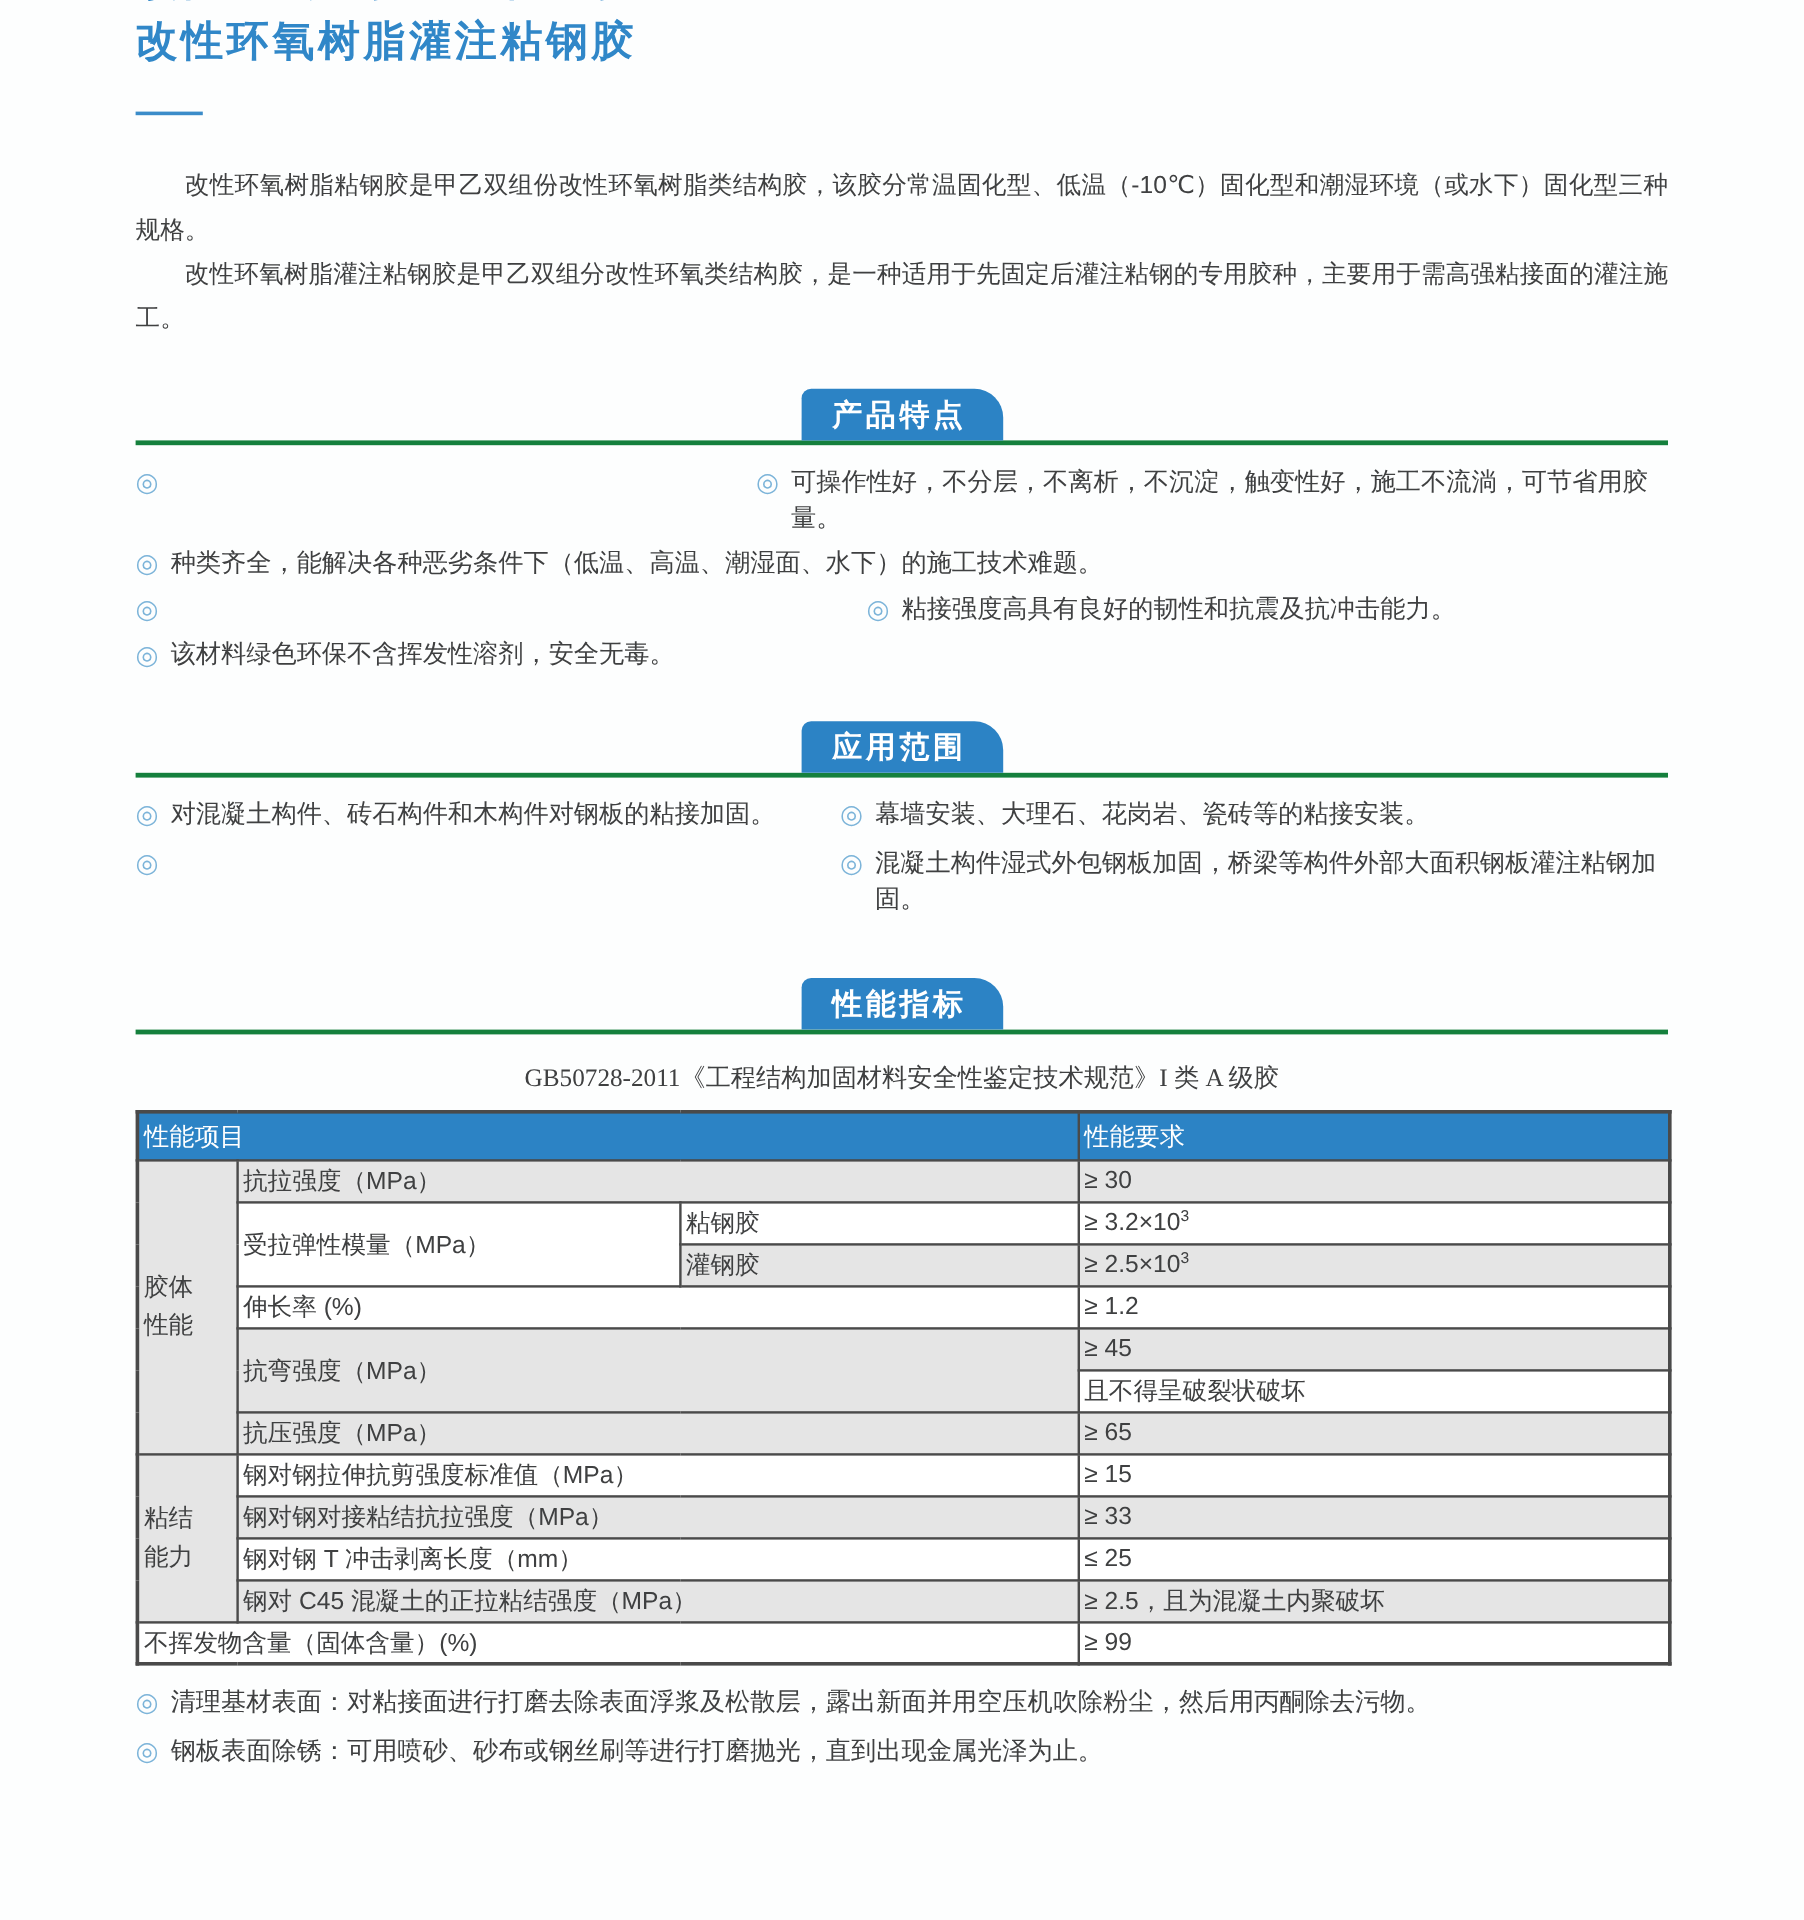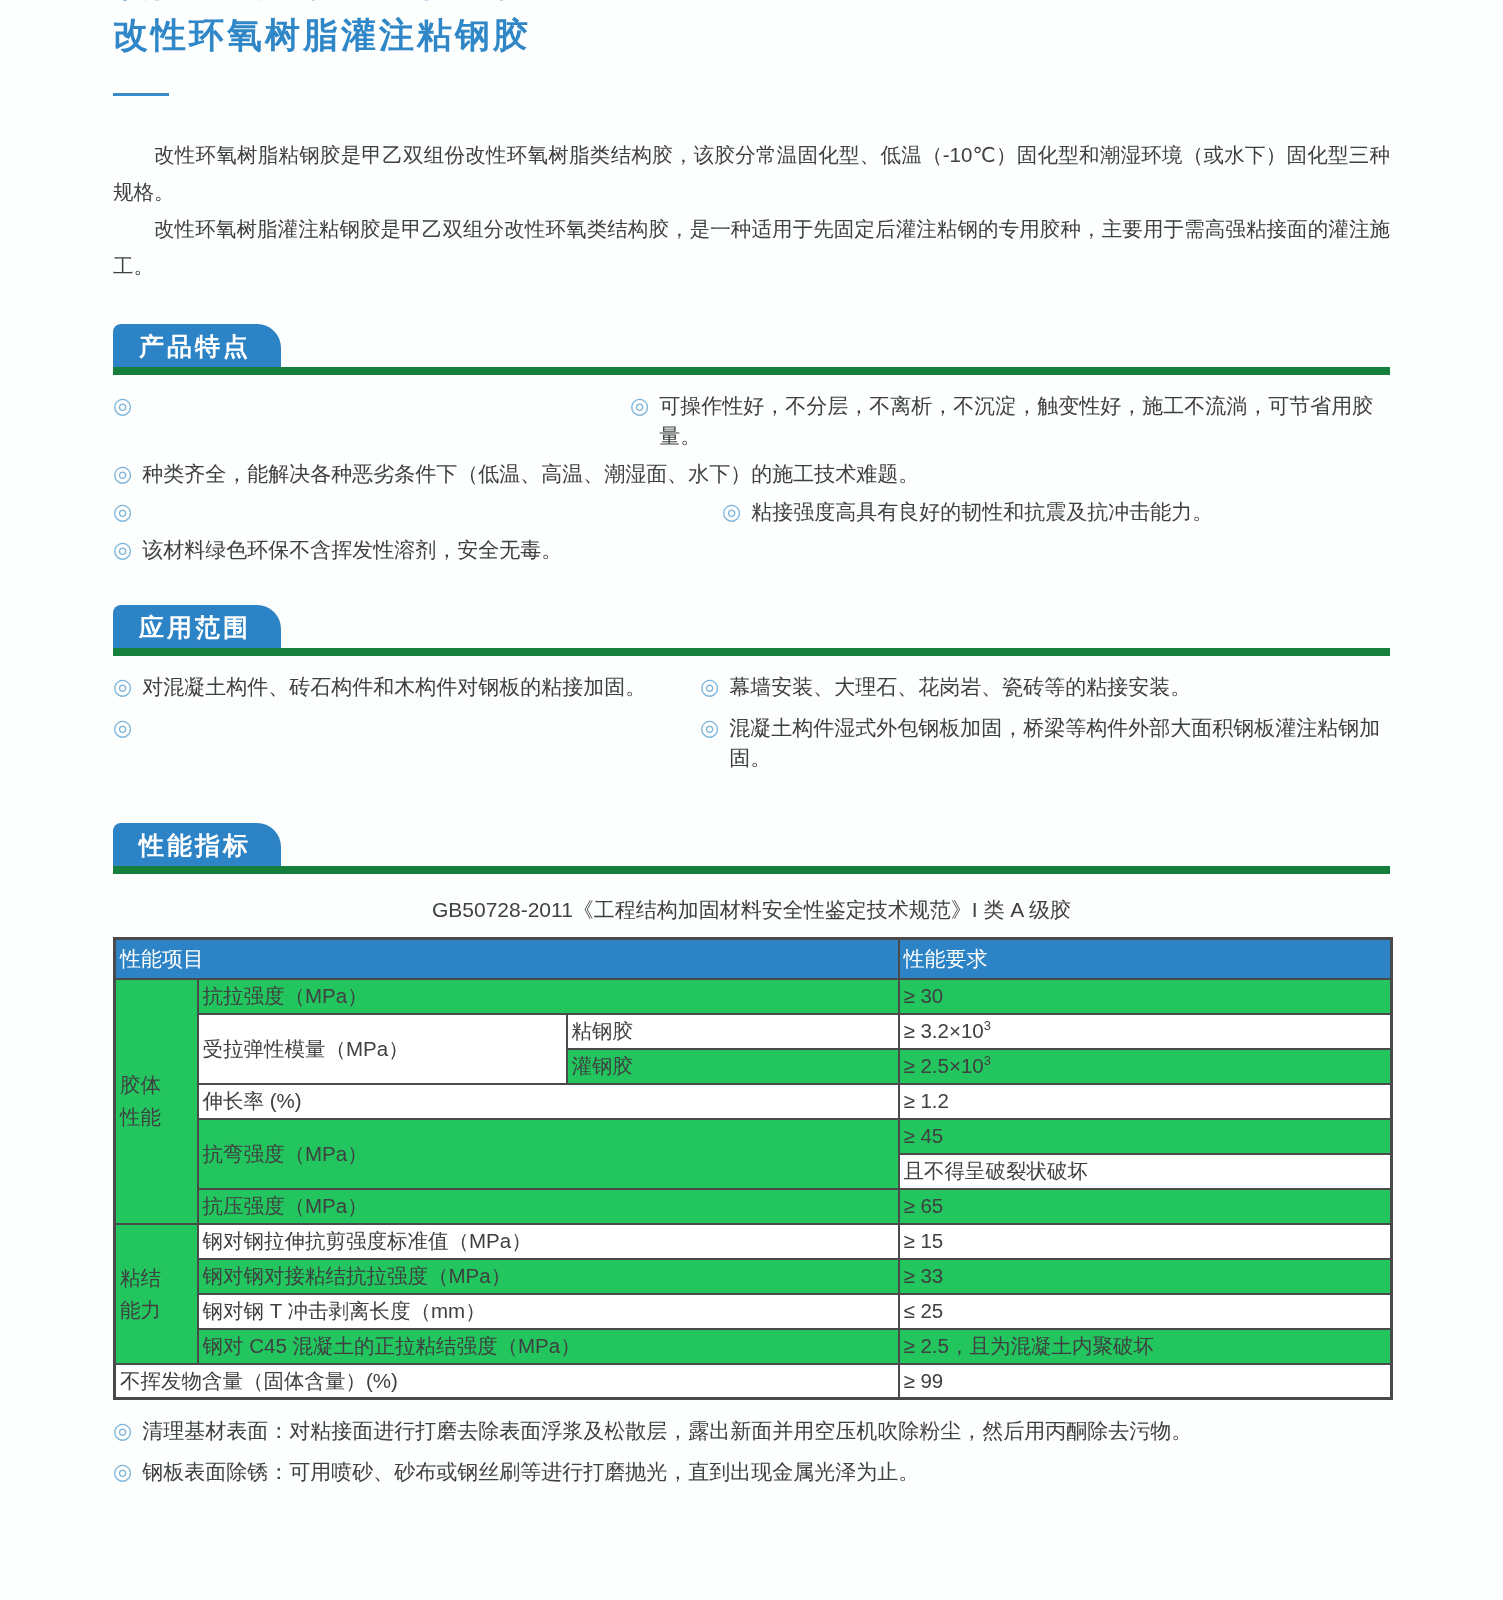"产品特点" .section-head { border-bottom: 8px solid #15803d -> 4px solid #15803d; text-align: none -> center }
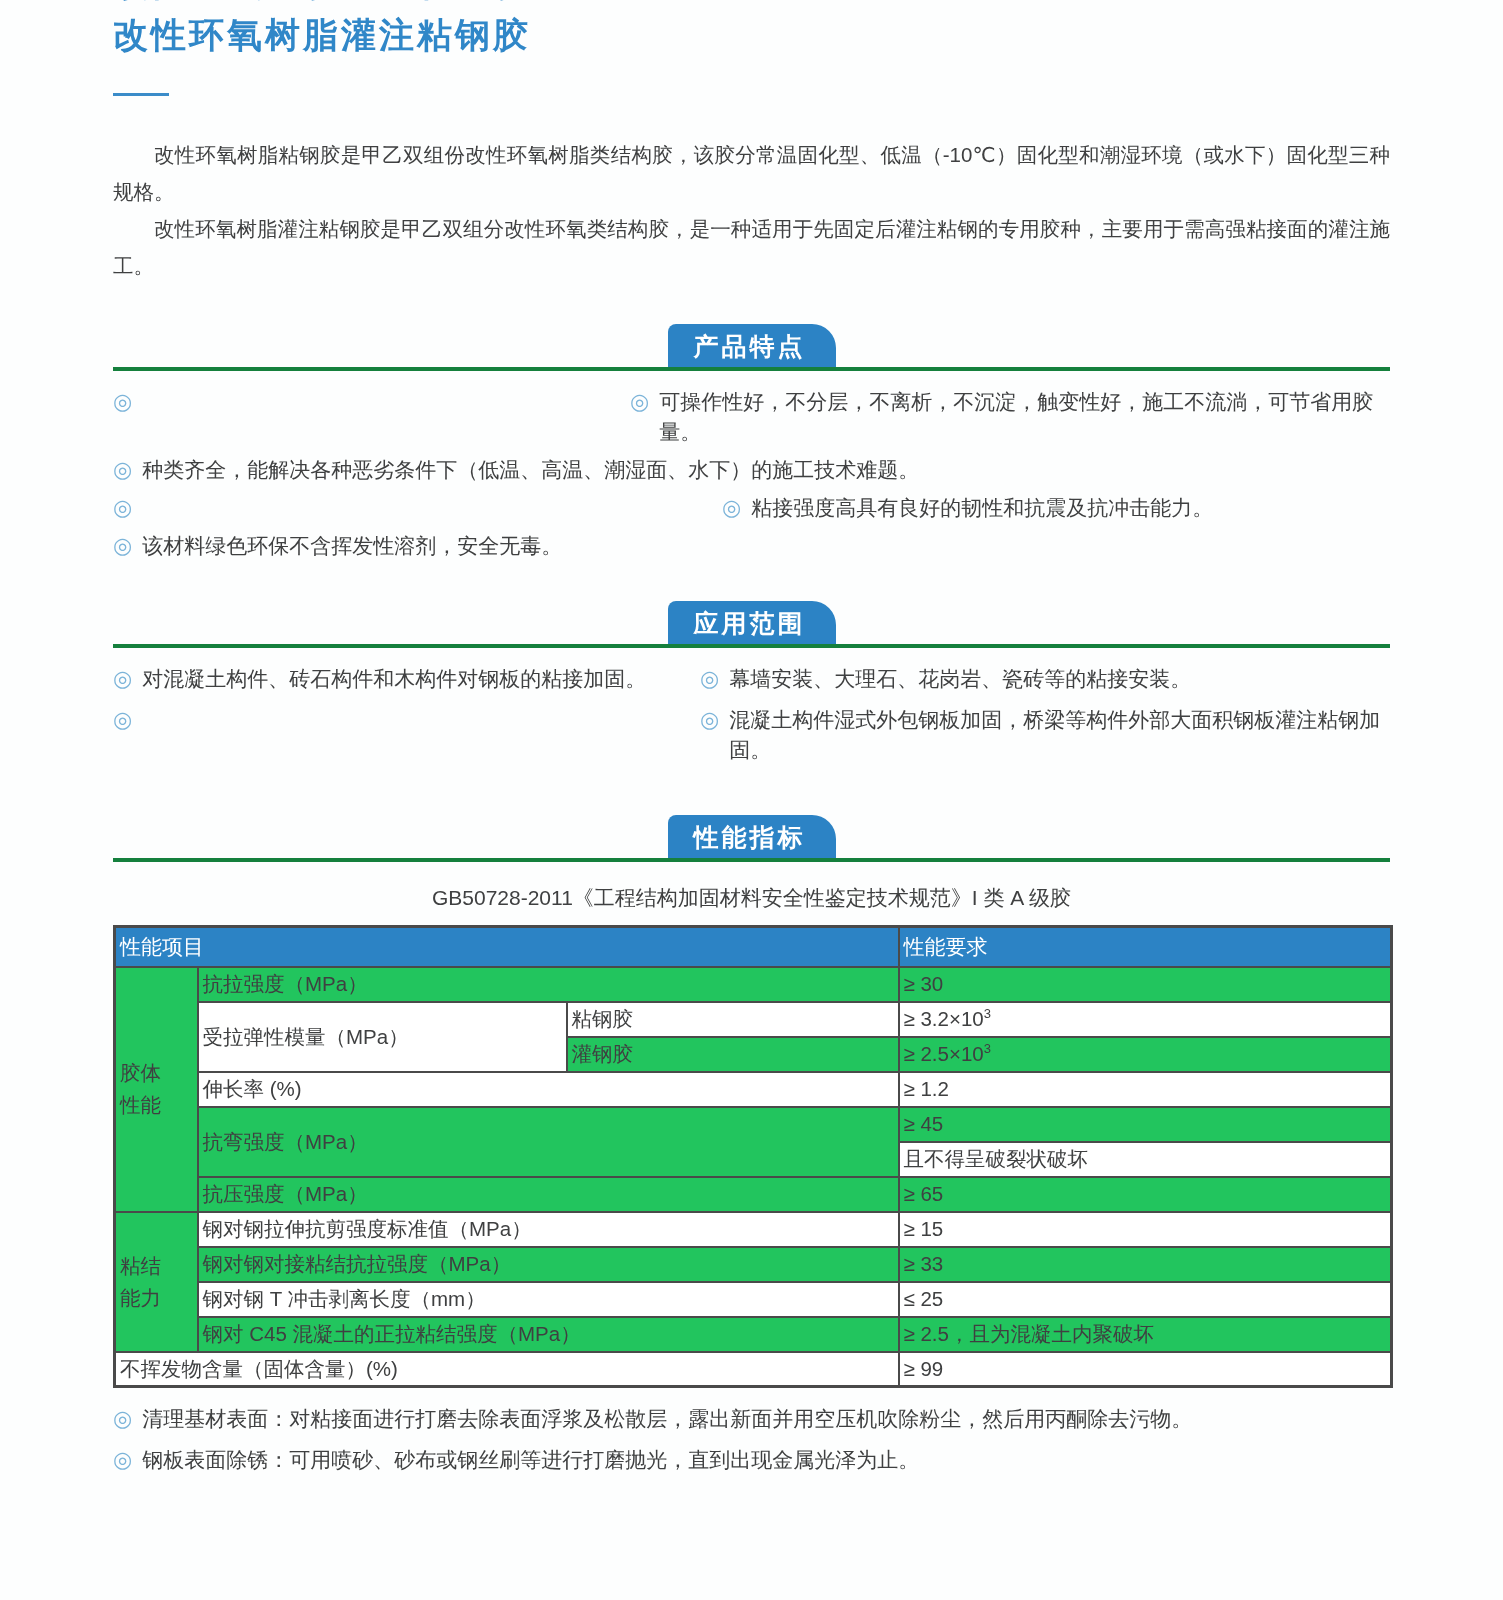"GB50728-2011《工程结构加固材料安全性鉴定技术规范》I 类 A 级胶" .table-caption { font-family: none -> Liberation Serif, serif }
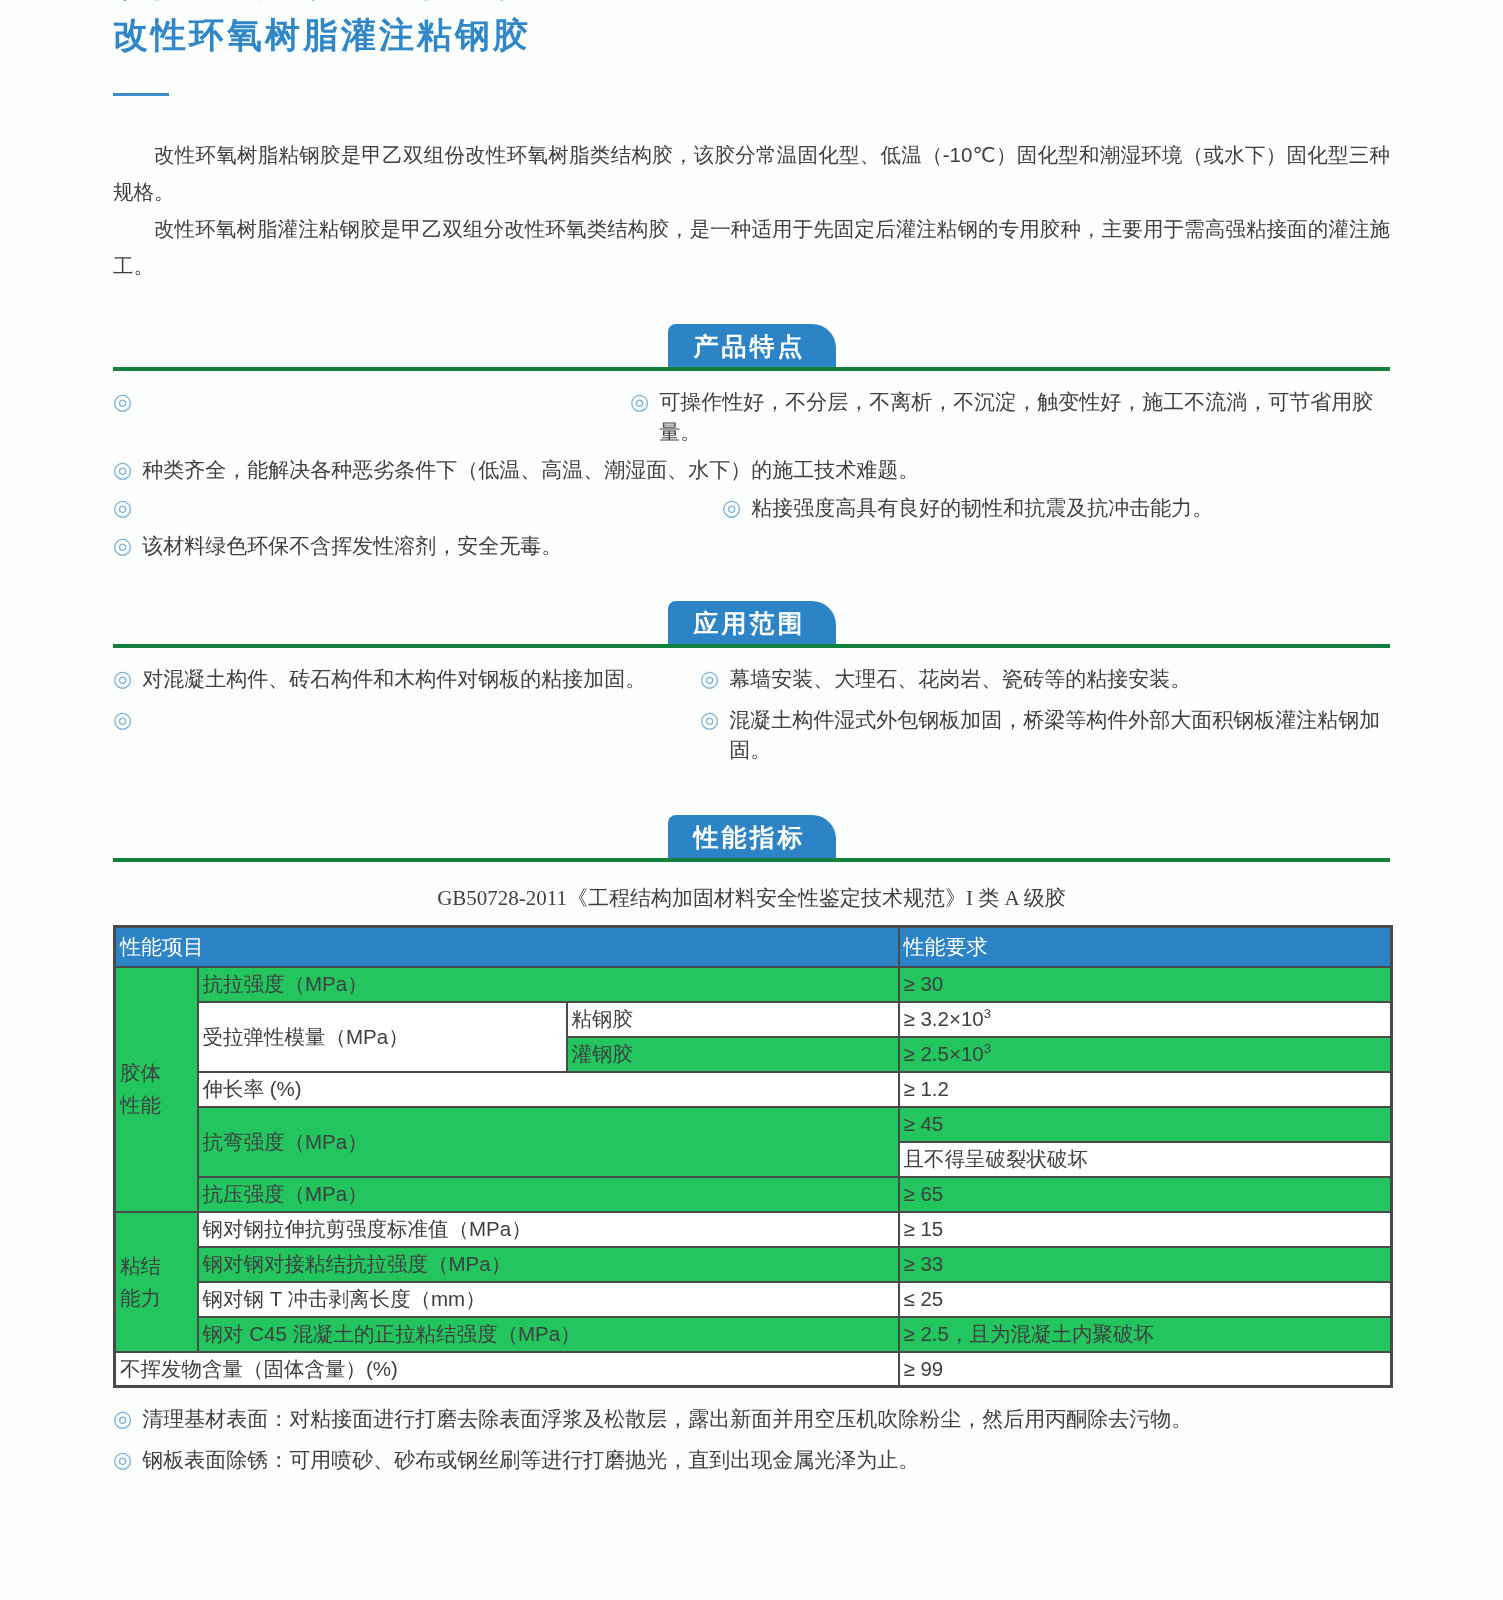"抗拉强度（MPa）" table.perf td.gray { background: #22c55e -> #e5e5e5 }
